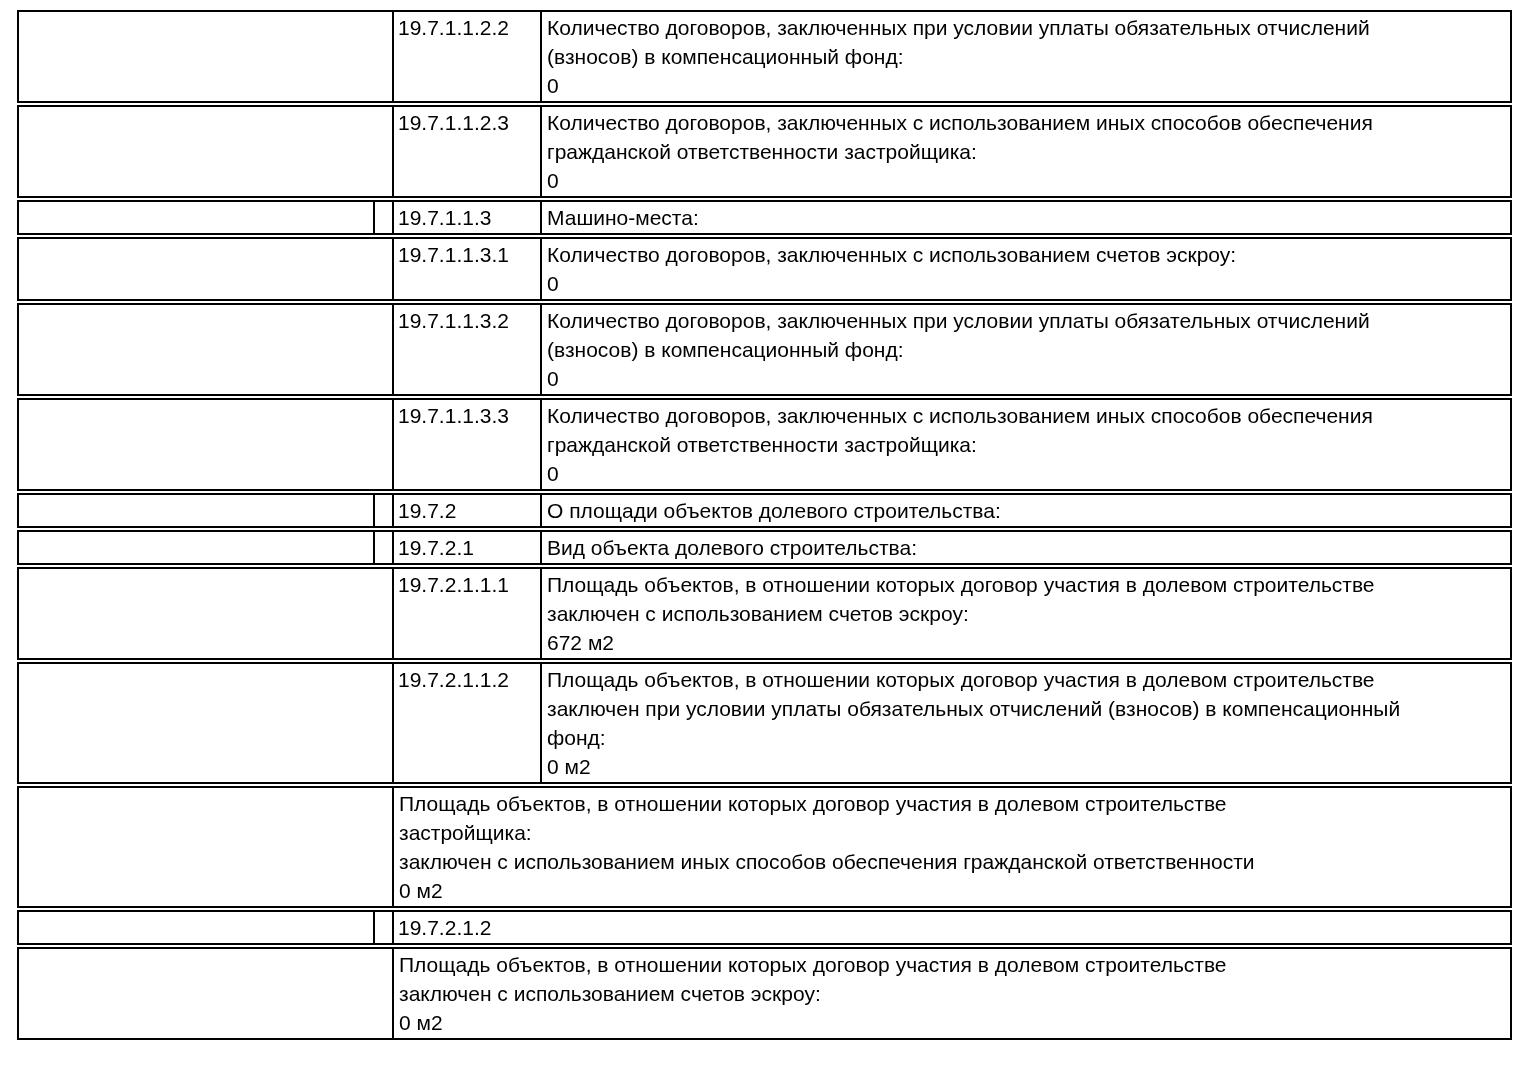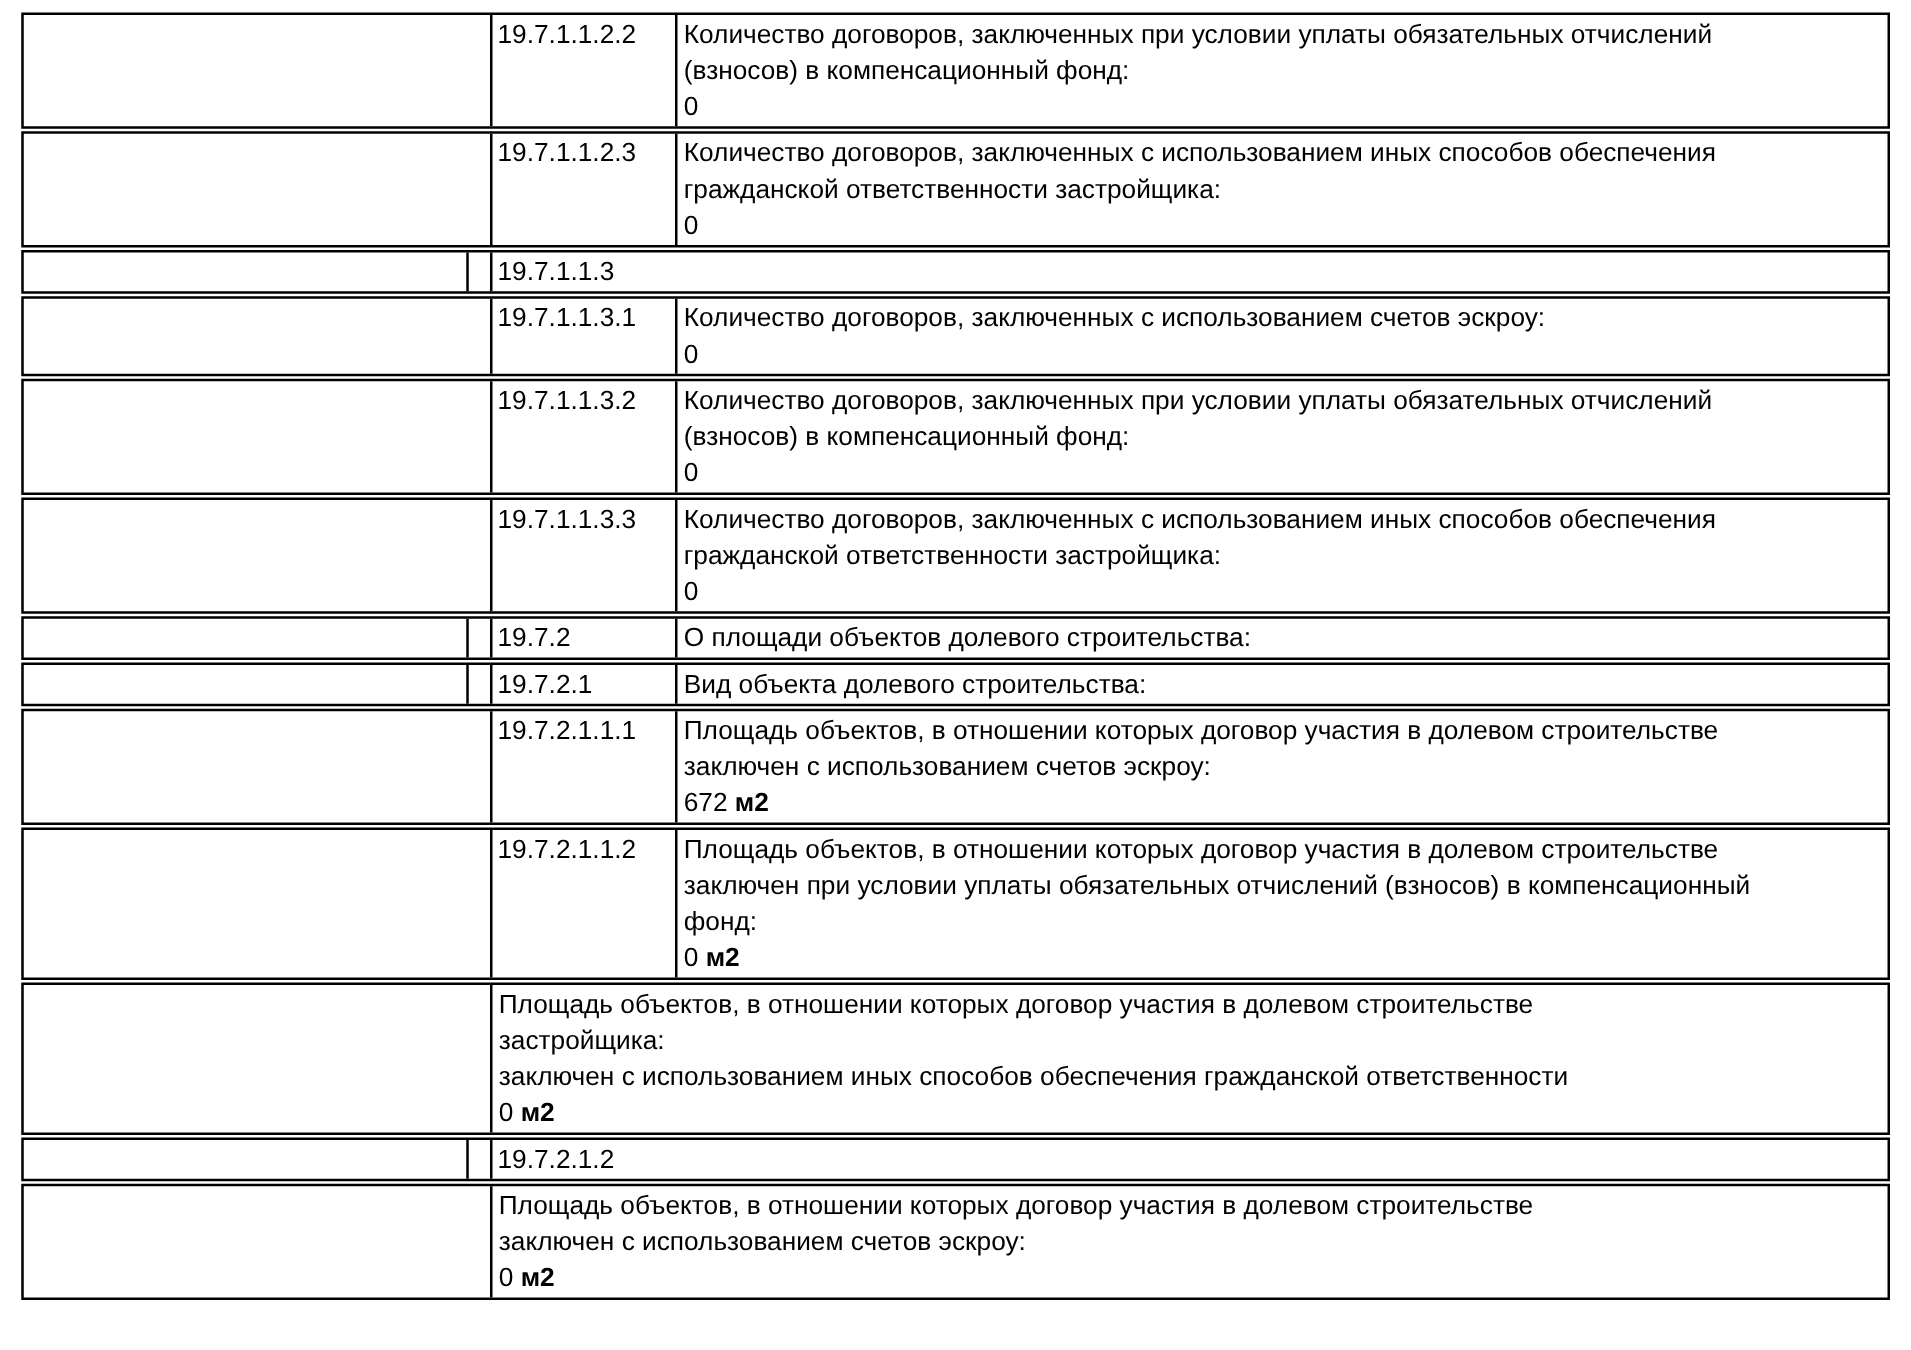"Машино-места:" div.cell { html: none -> <div> <div>Машино-места:</div> </div> }
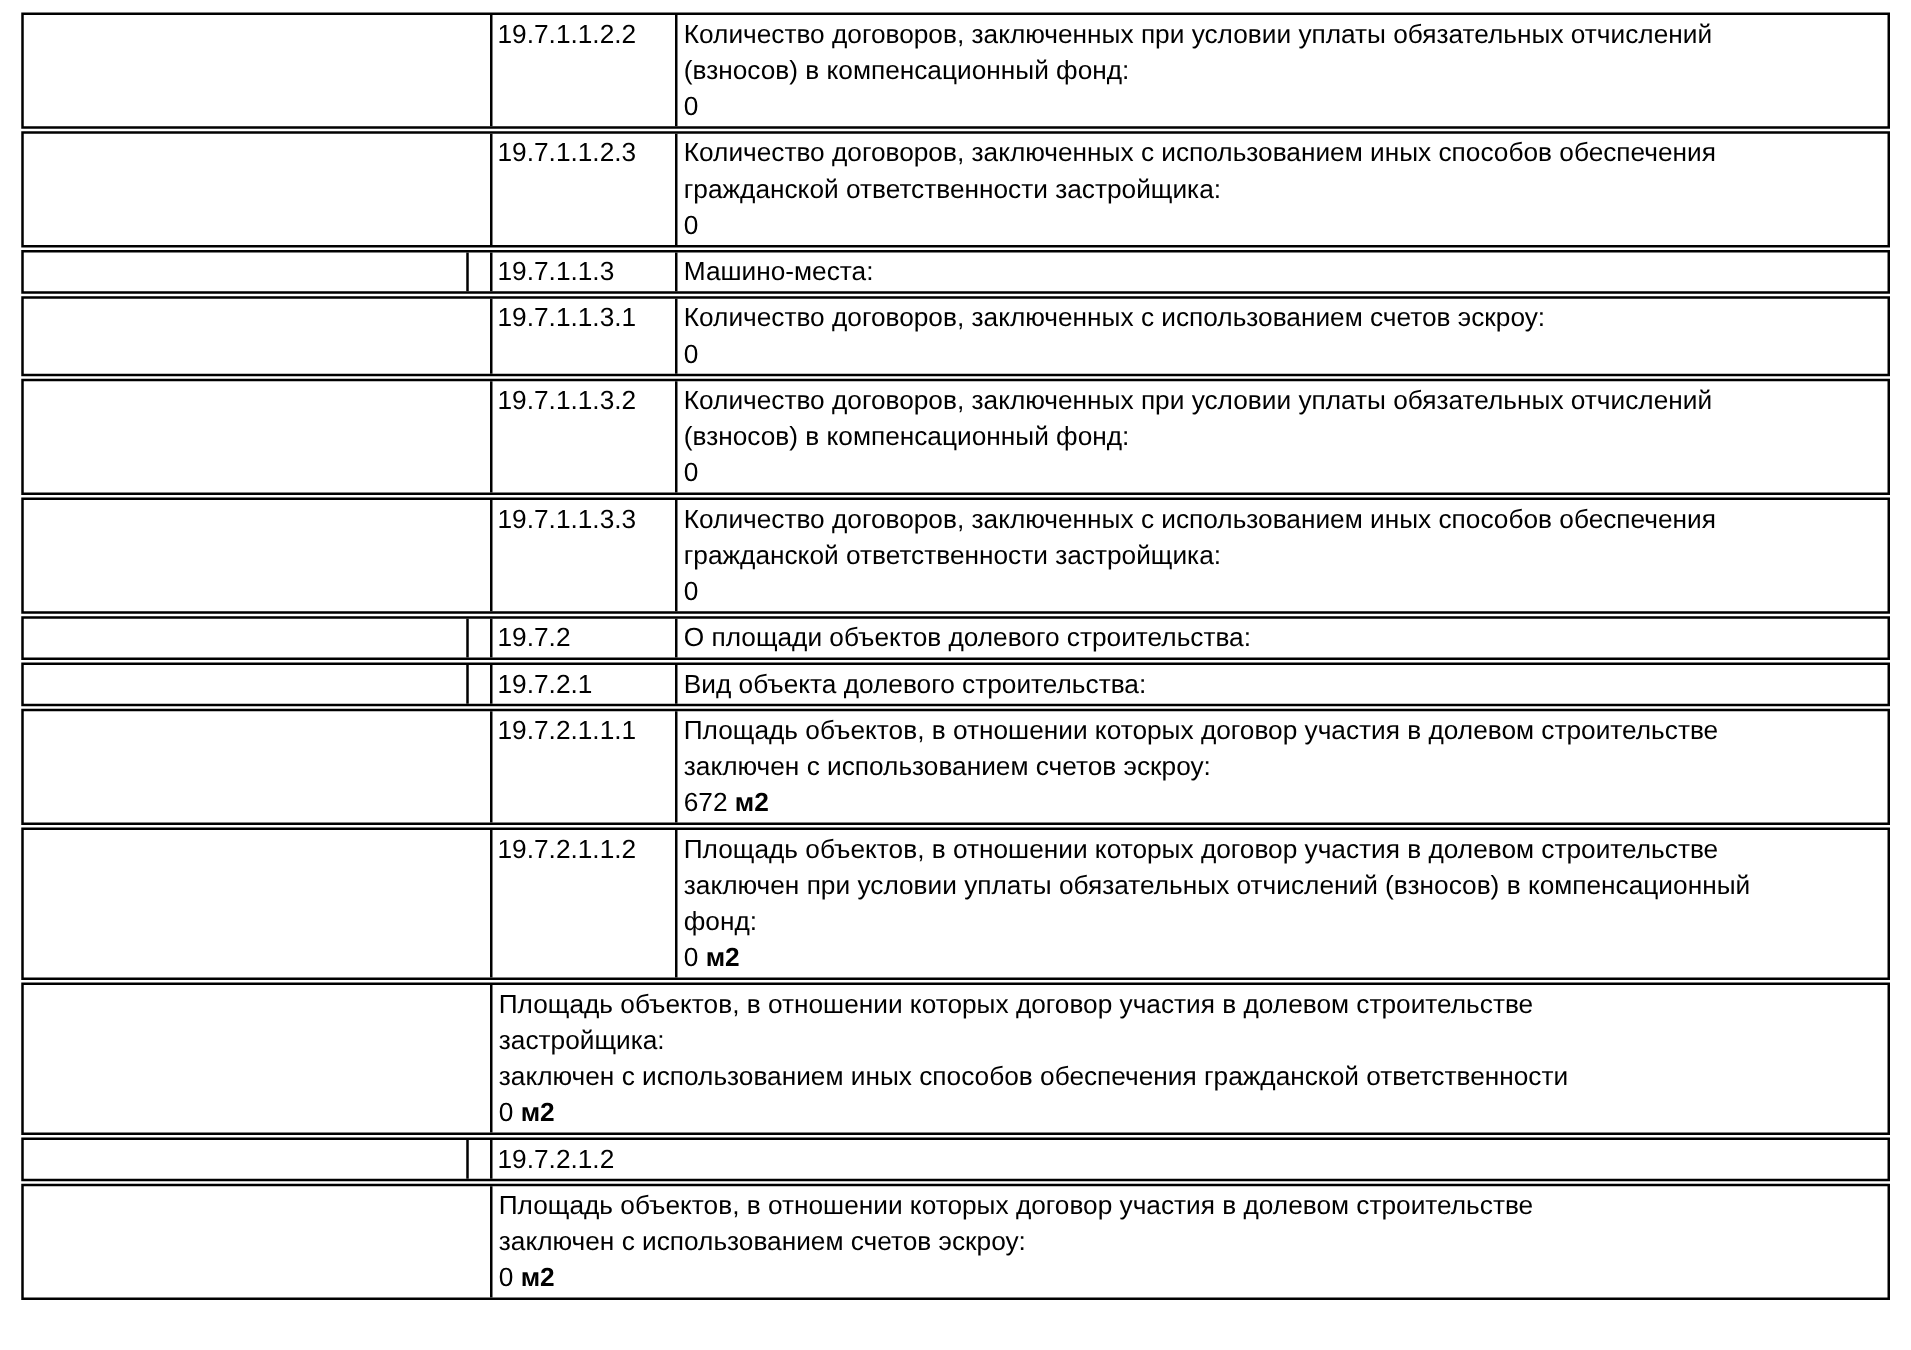"м2" .unit { font-weight: bold -> normal }
